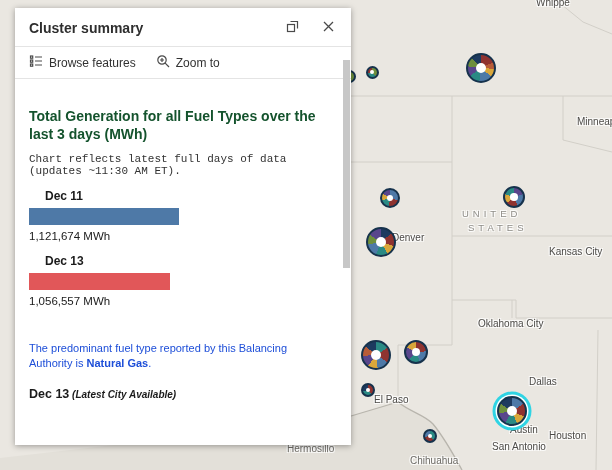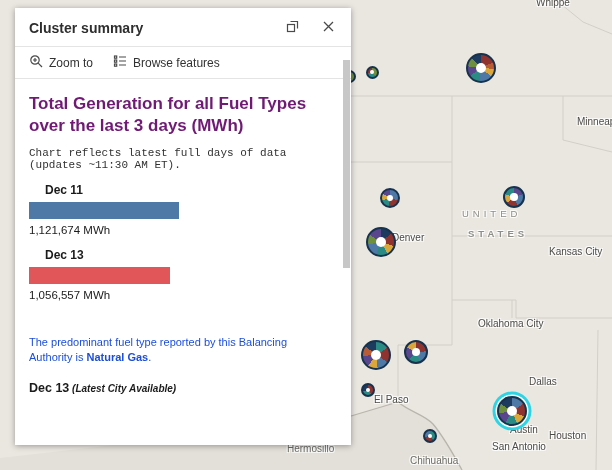"Zoom to" button.toolbar-btn { order: before "Browse features" -> after "Browse features" }
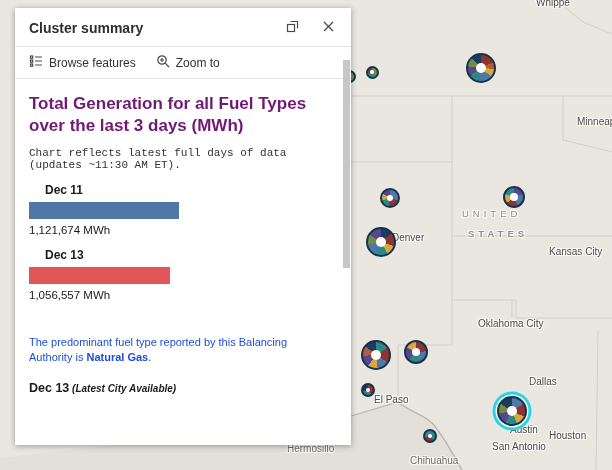"Total Generation for all Fuel" .chart-title { color: #701a75 -> #14532d; font-size: 17px -> 14px; margin: 2px 0 9px -> 16px 0 9px }
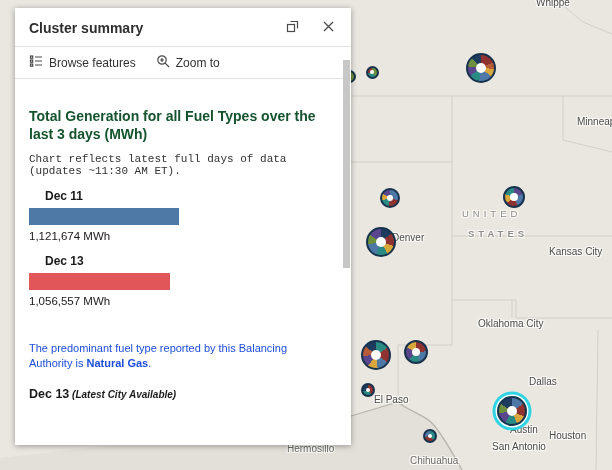"STATES" span.map-label { font-weight: bold -> none; top: 228px -> 222px }
